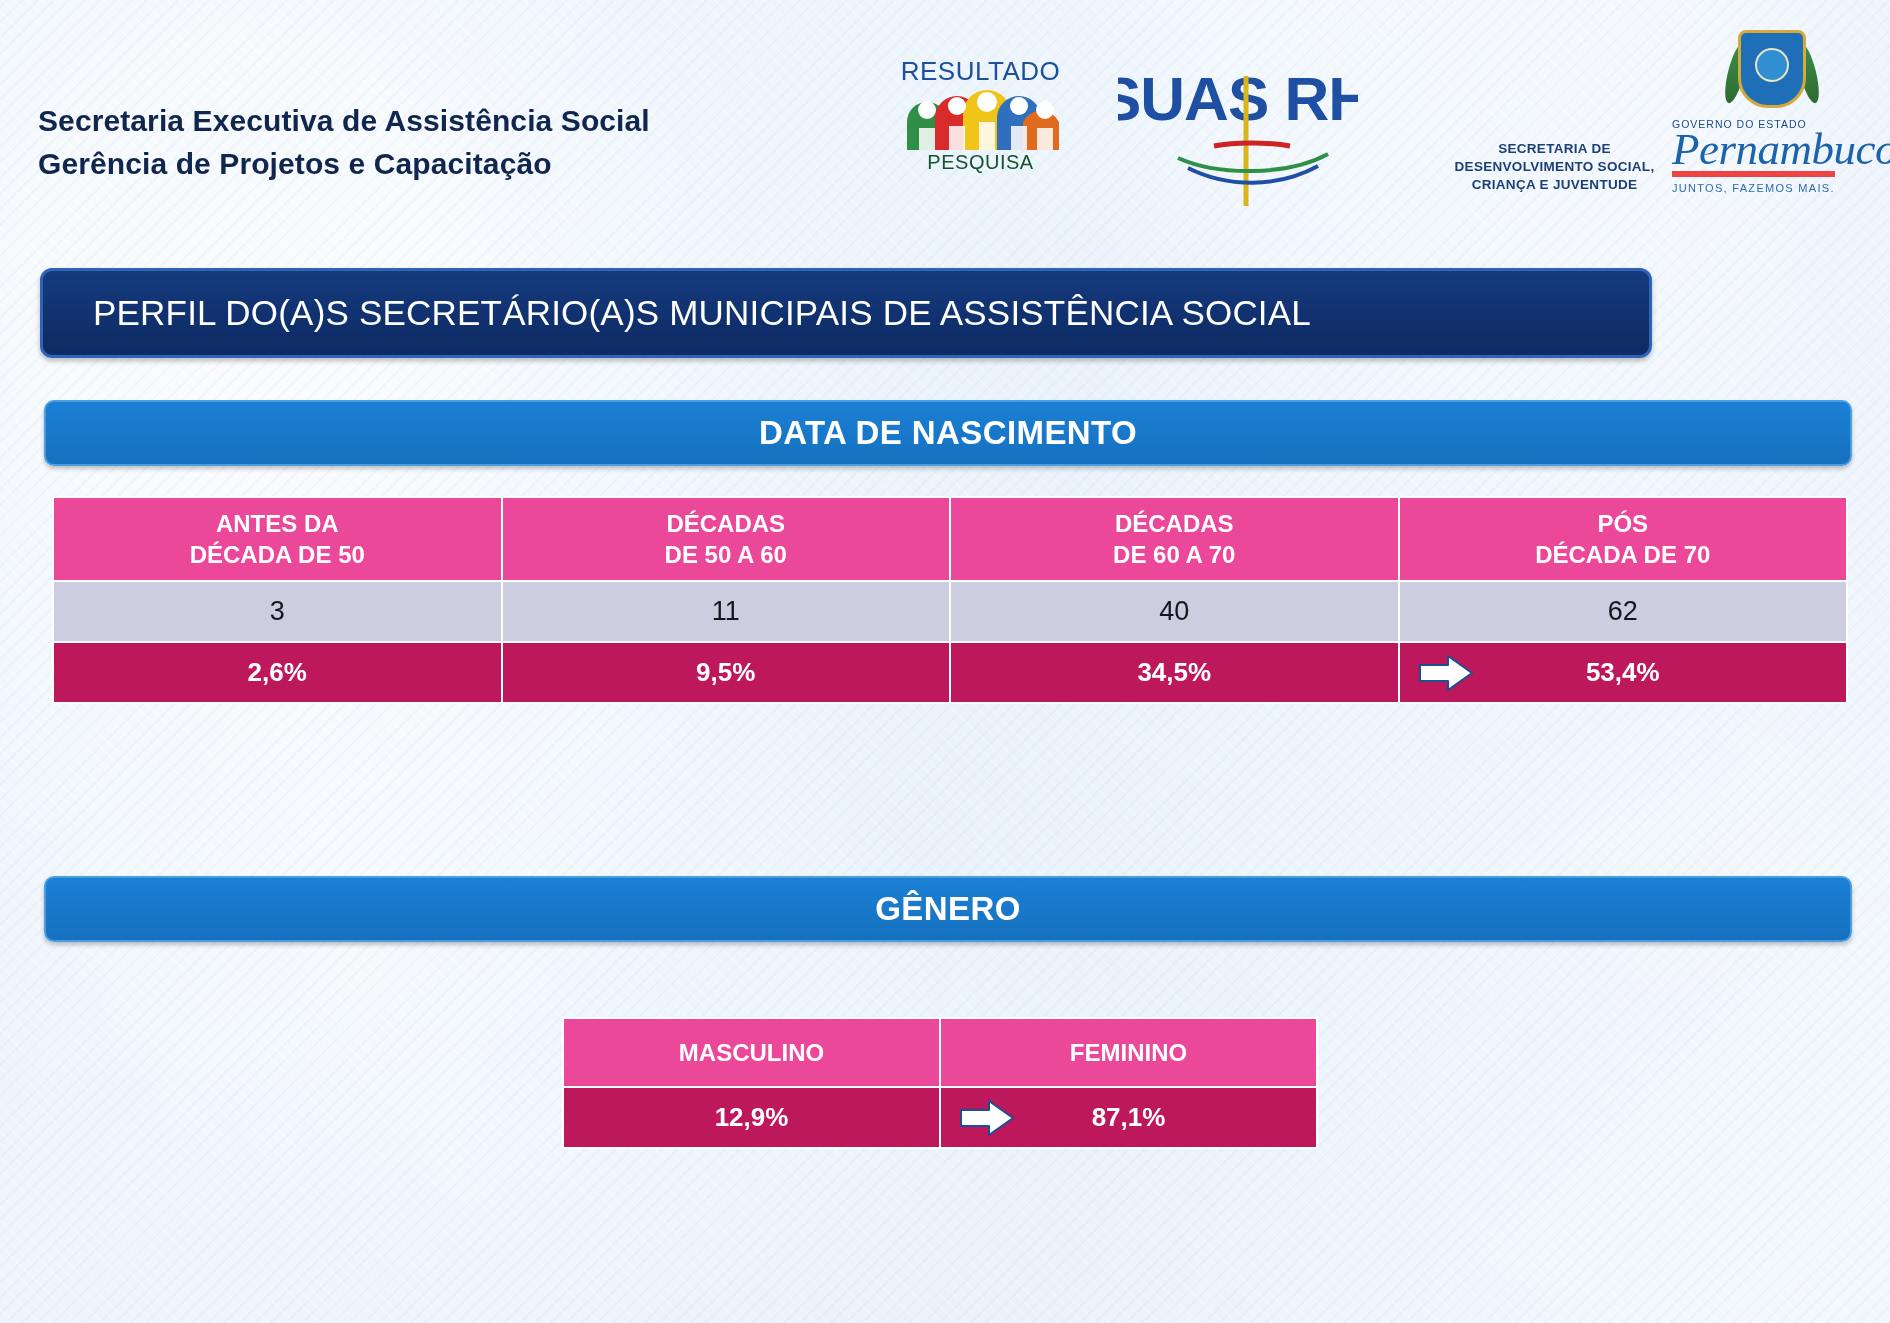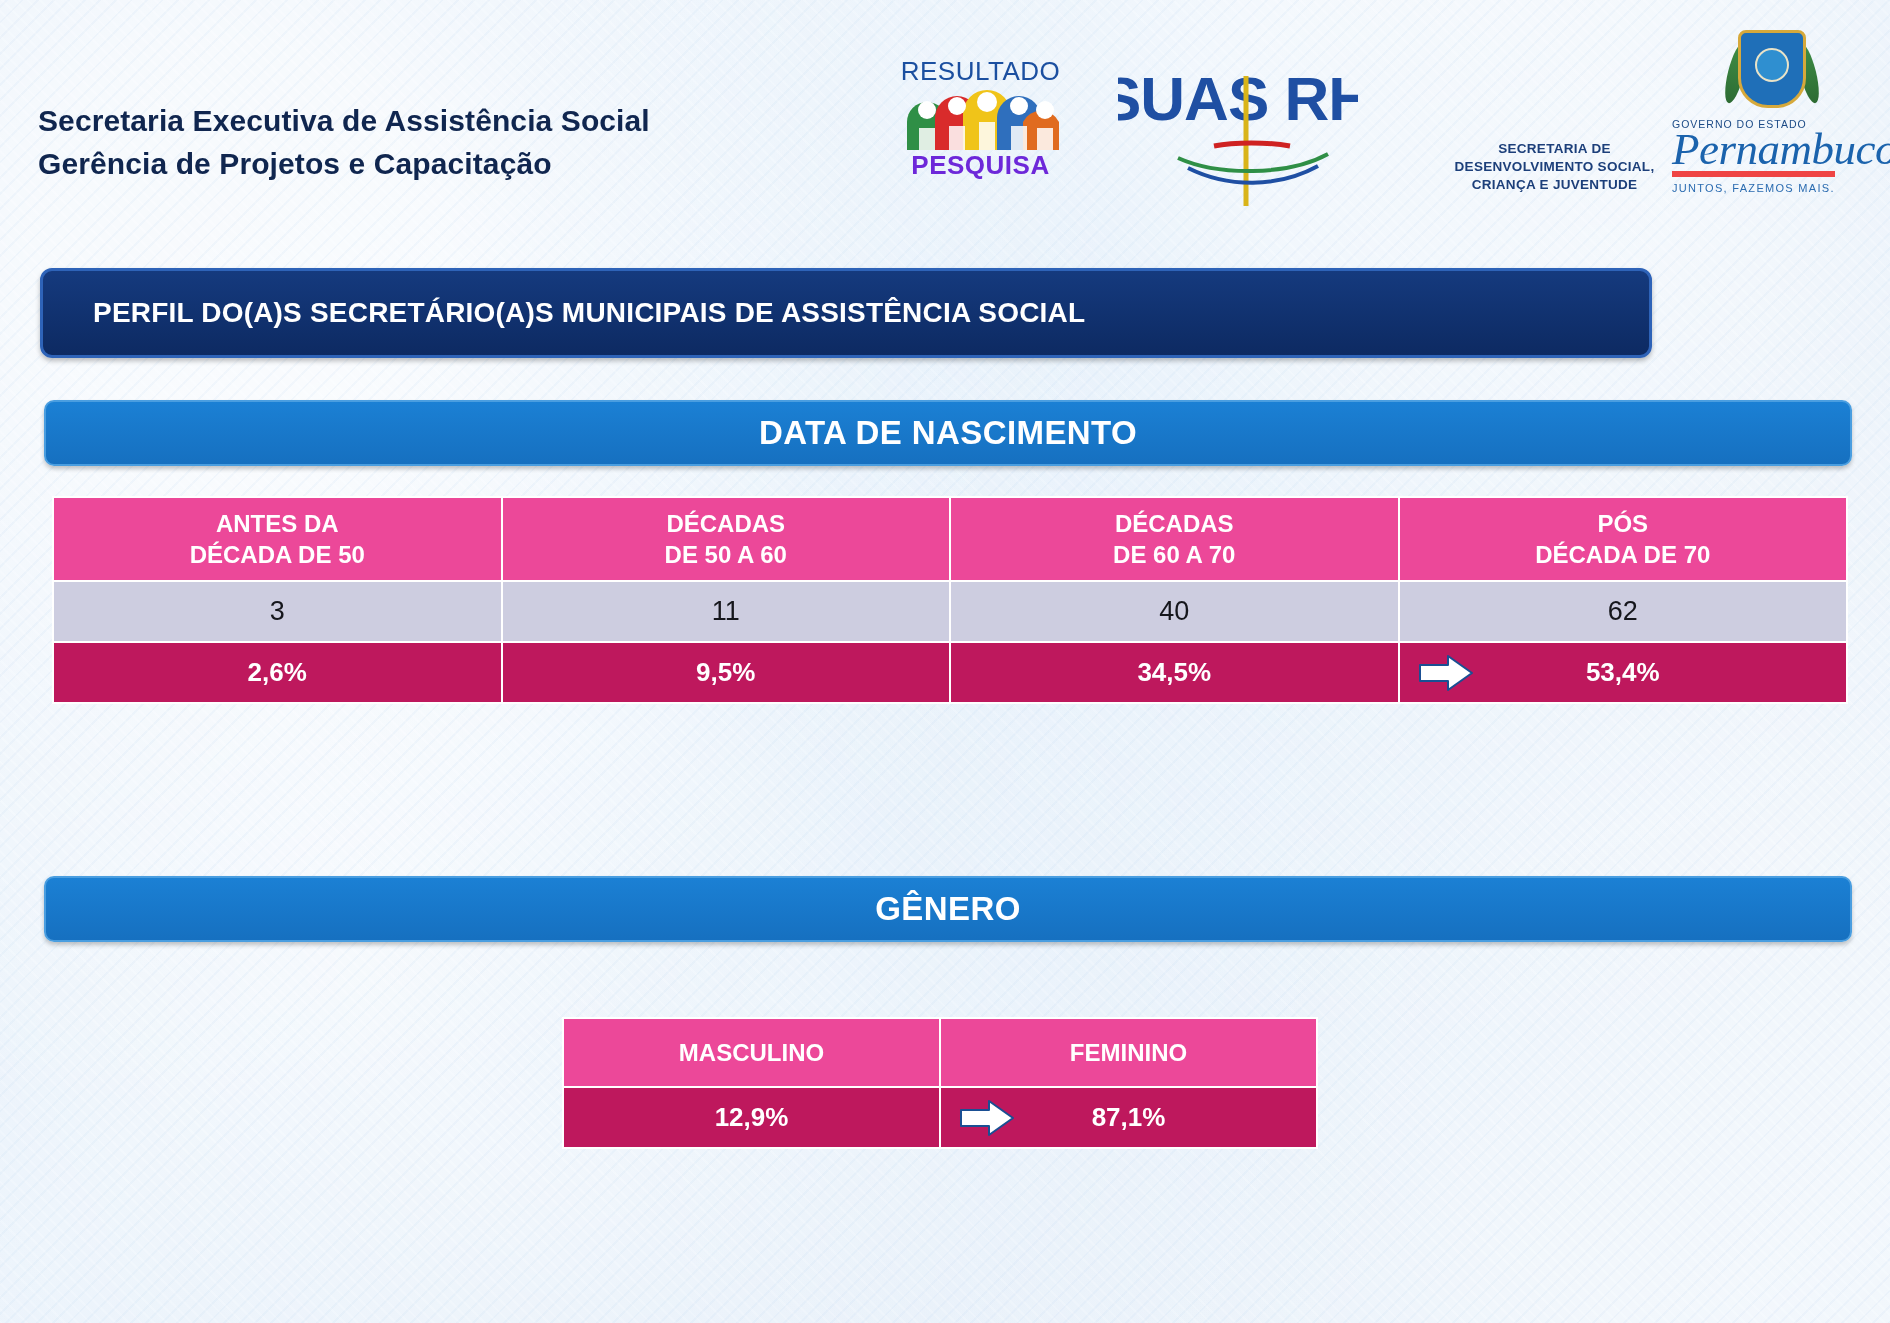"PESQUISA" .logo-pesquisa .lp-bottom { color: #6d28d9 -> #14532d; font-size: 26px -> 20px; font-weight: bold -> normal }
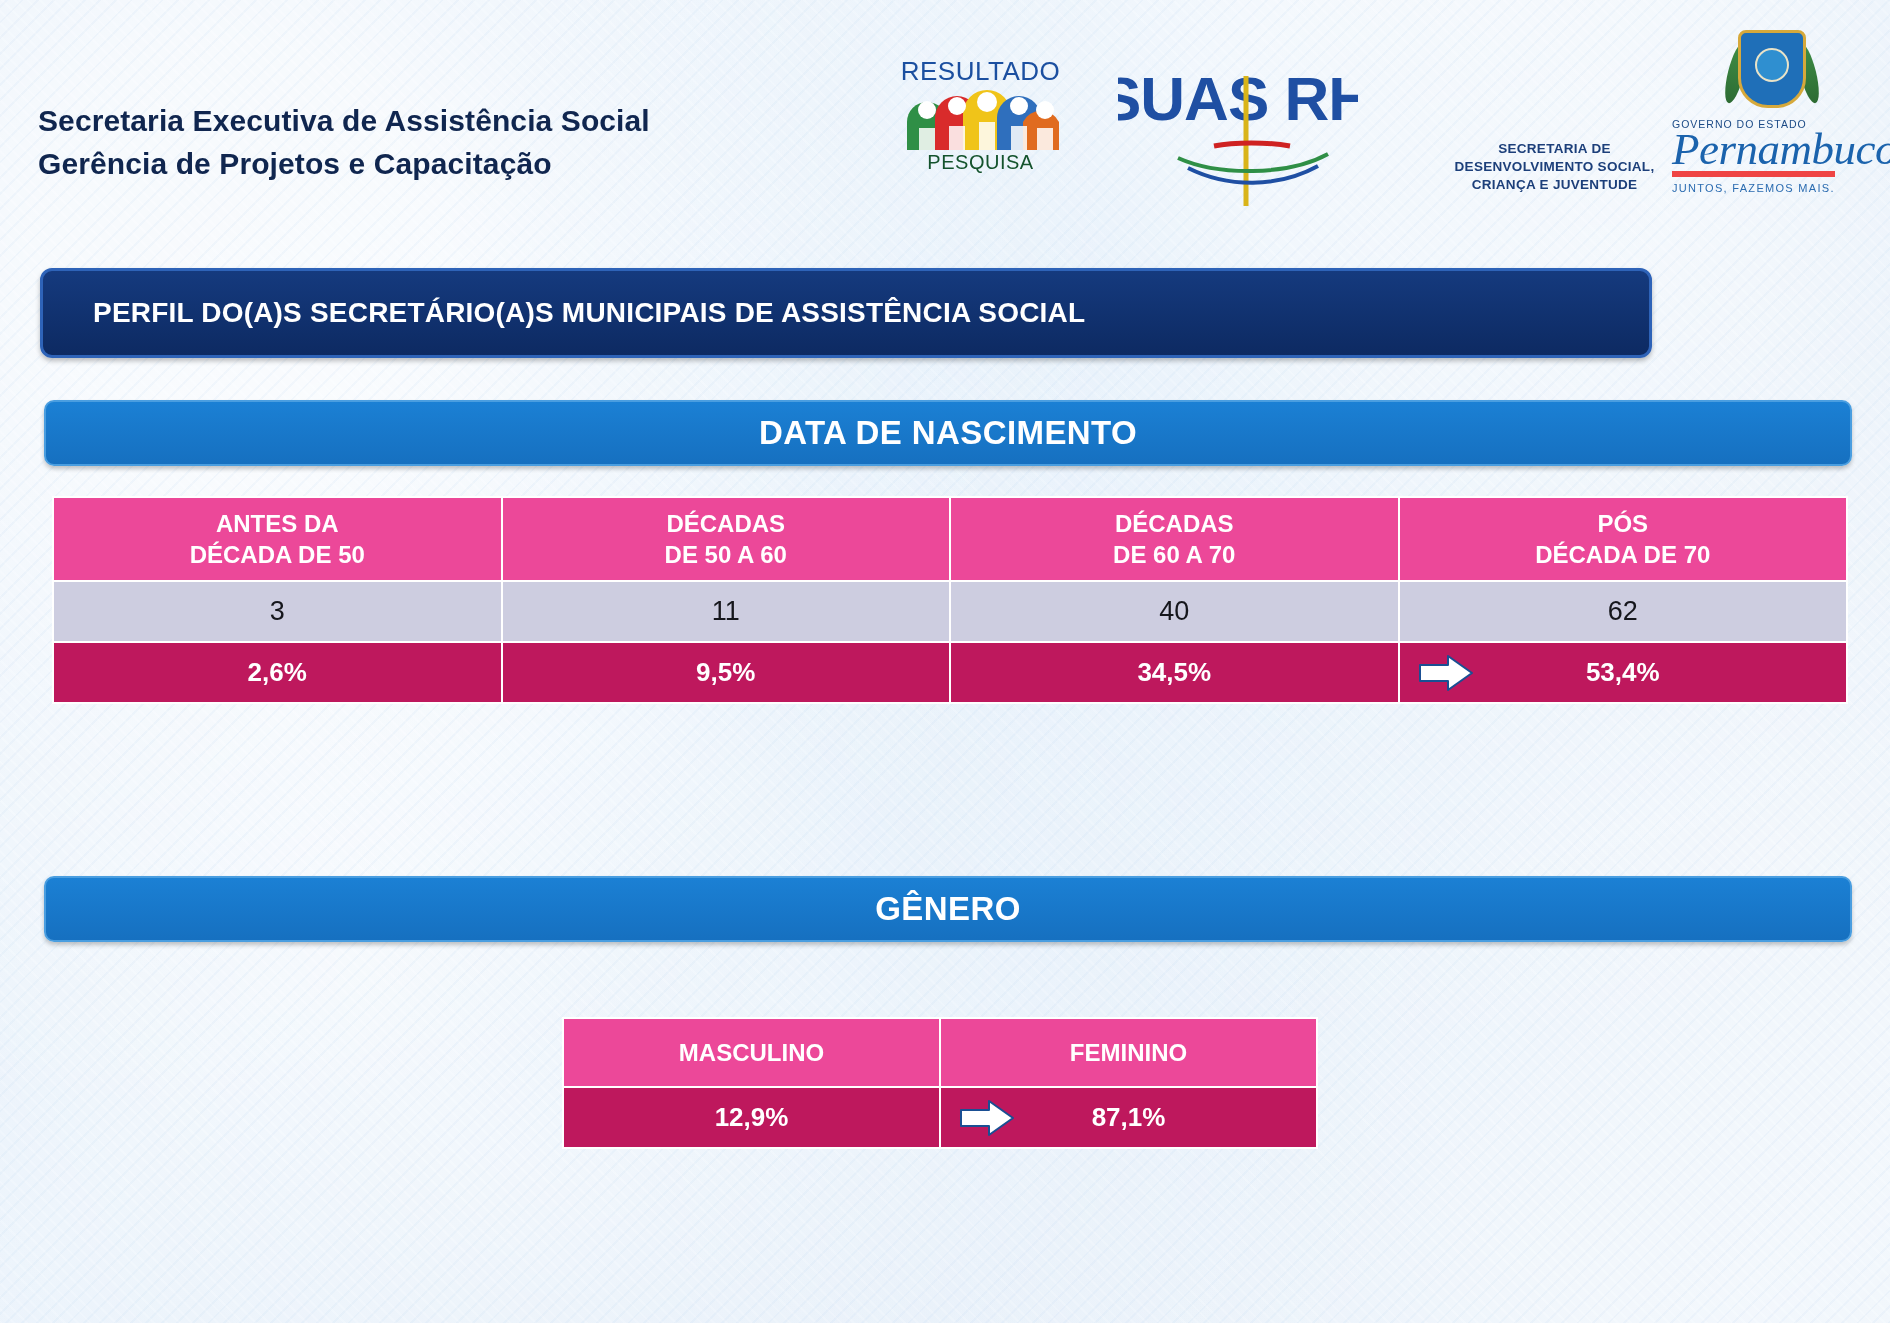"PERFIL DO(A)S SECRETÁRIO(A)S MUNICIPAIS" .title-bar span { font-size: 28px -> 35px; font-weight: bold -> normal }
